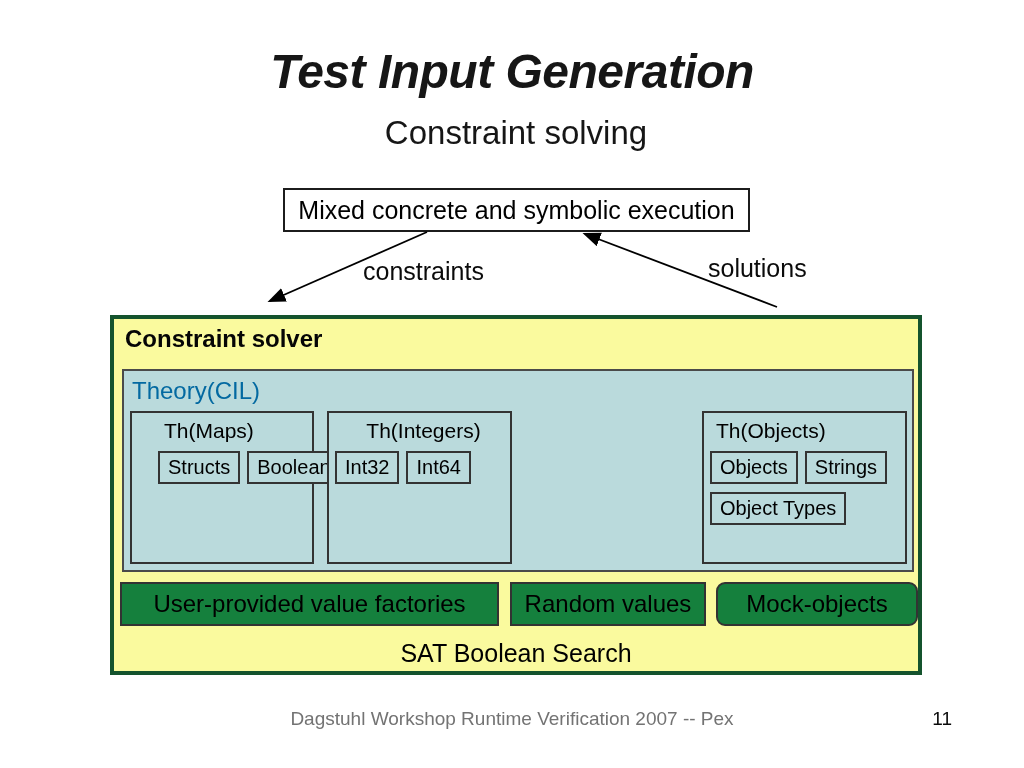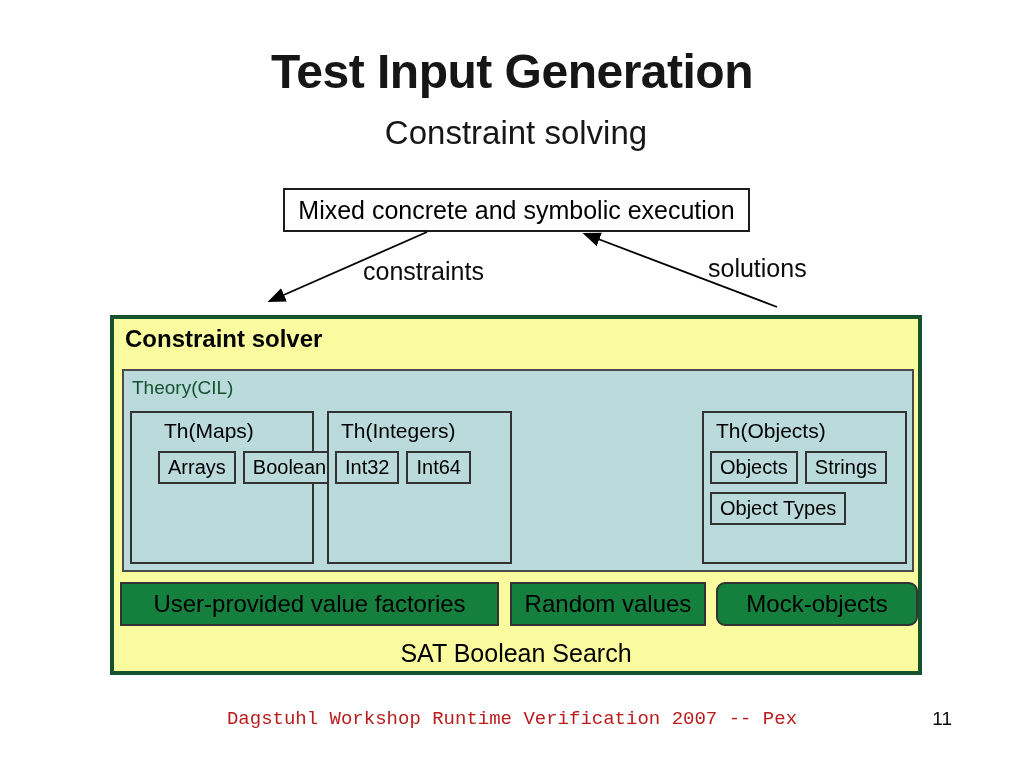"Test Input Generation" .title { font-style: none -> italic }
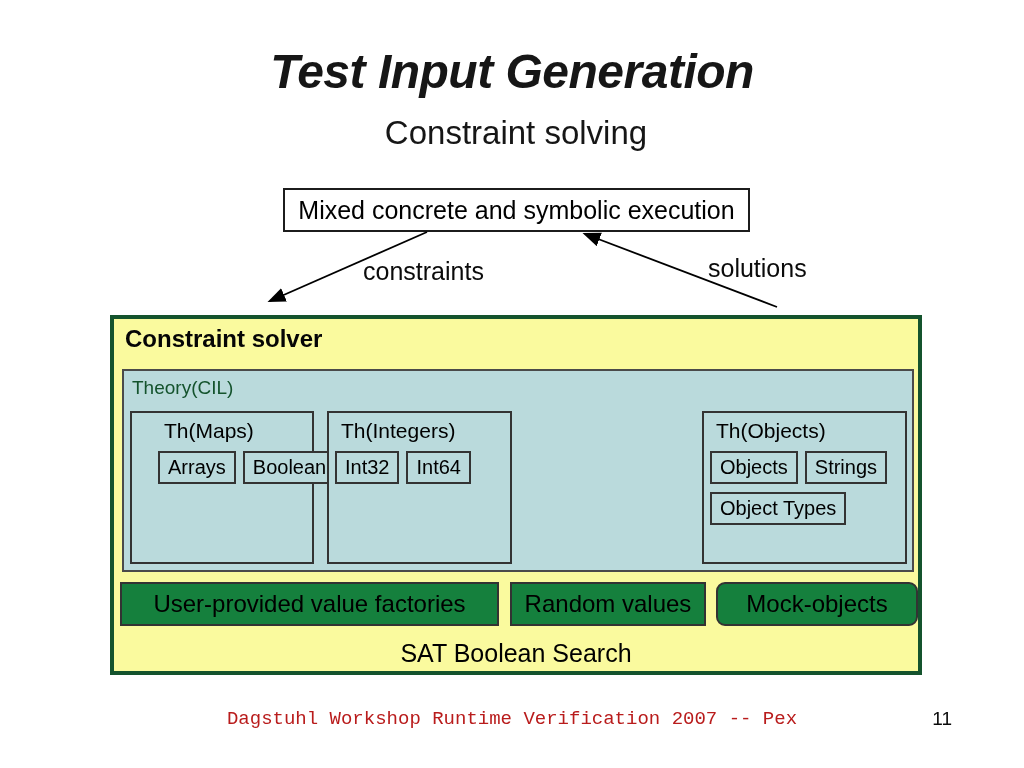"Theory(CIL)" .theory-title { color: #14532d -> #0369a1; font-size: 19px -> 24px }
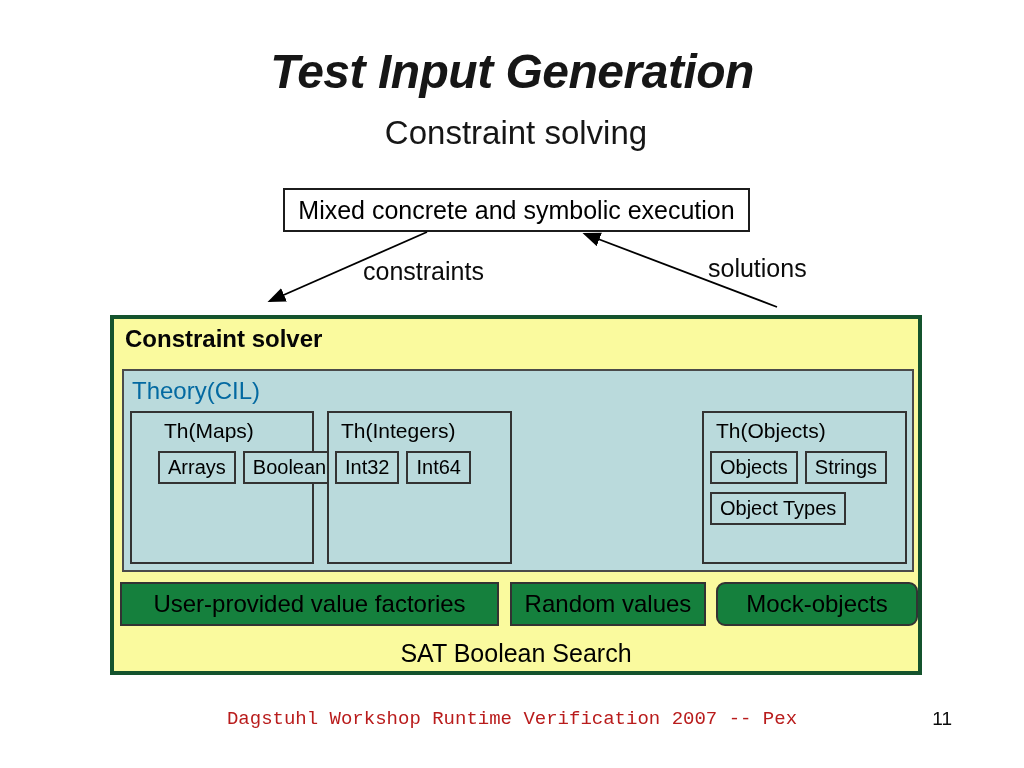"Th(Integers)" .group-integers { text-align: none -> center }
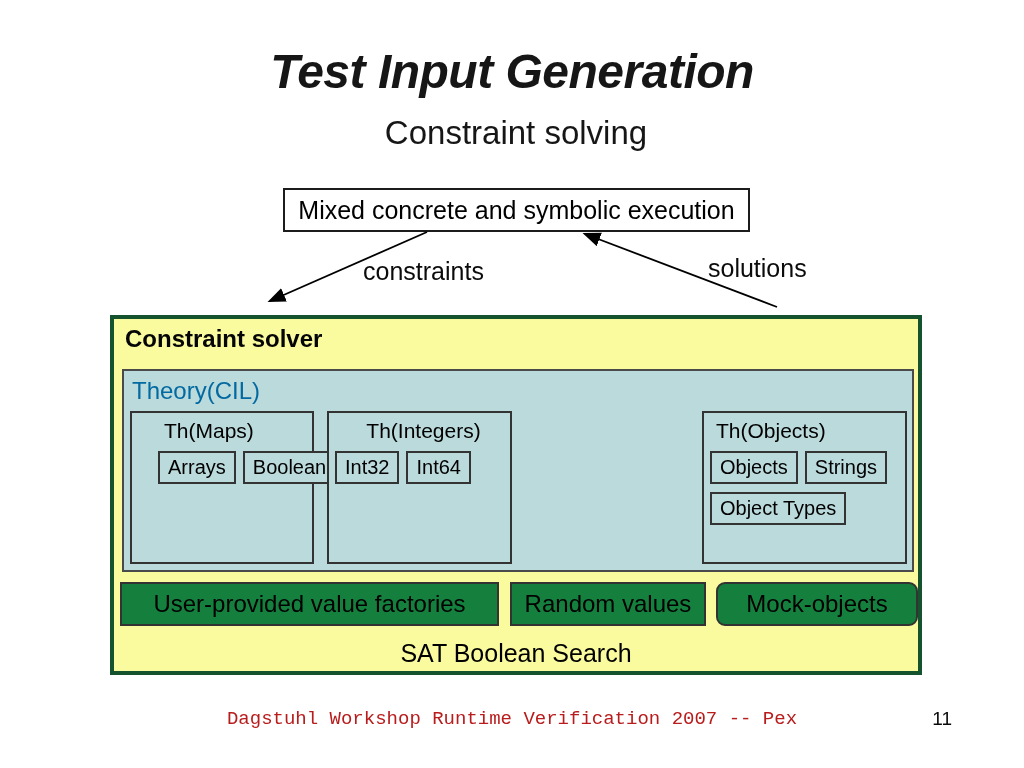"Arrays" div.leaf { text: Arrays -> Structs }
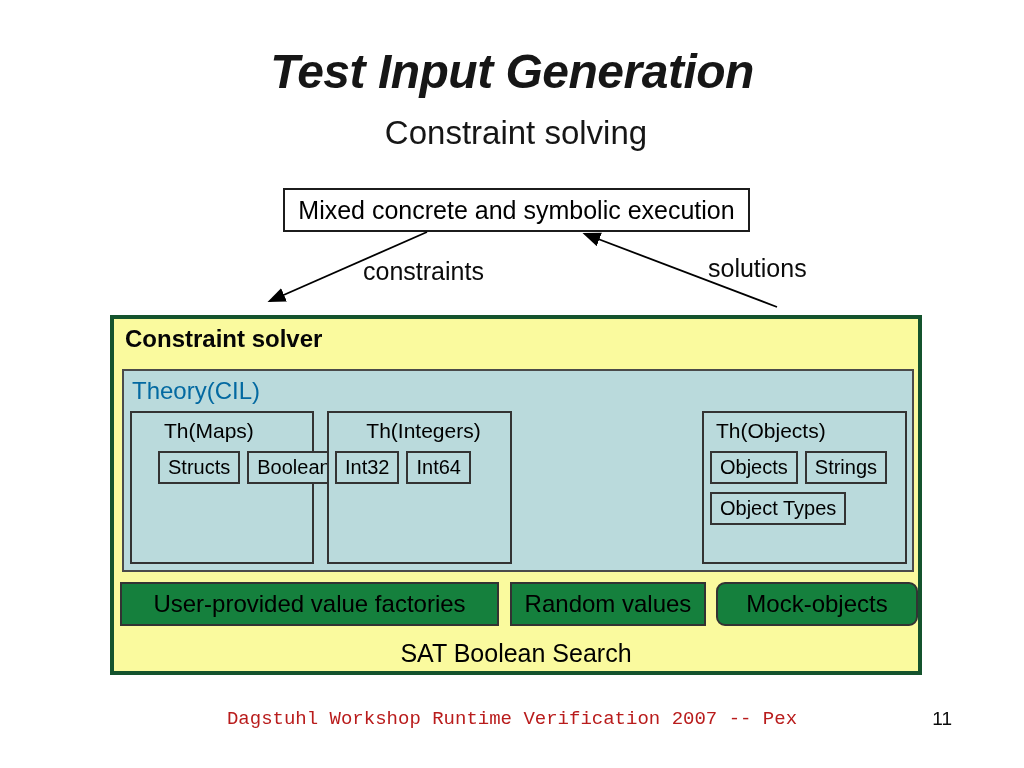"Dagstuhl Workshop Runtime Verification" .footer-text { color: #b91c1c -> #737373; font-family: Liberation Mono, monospace -> none }
